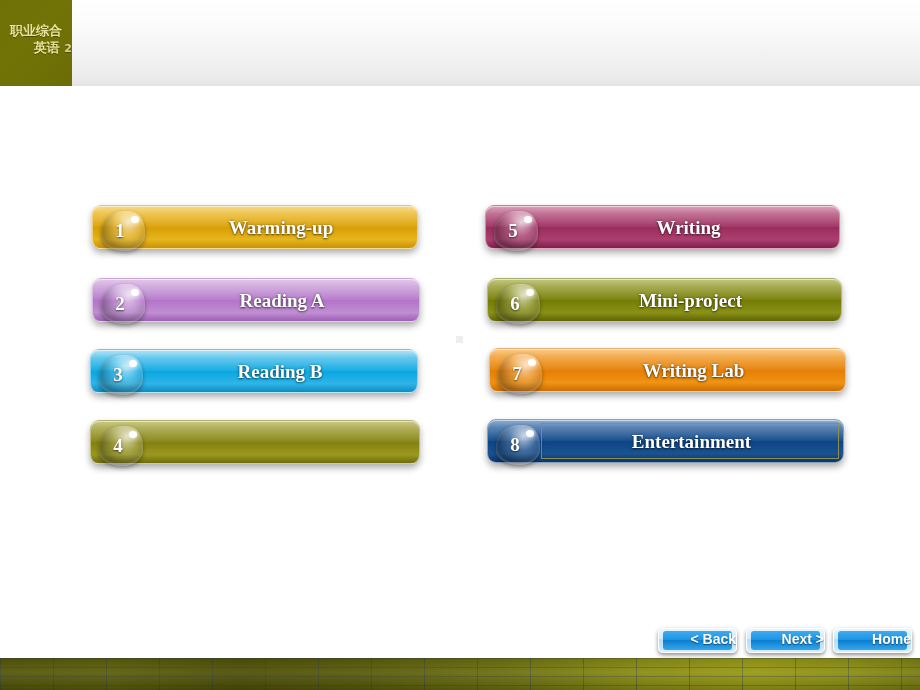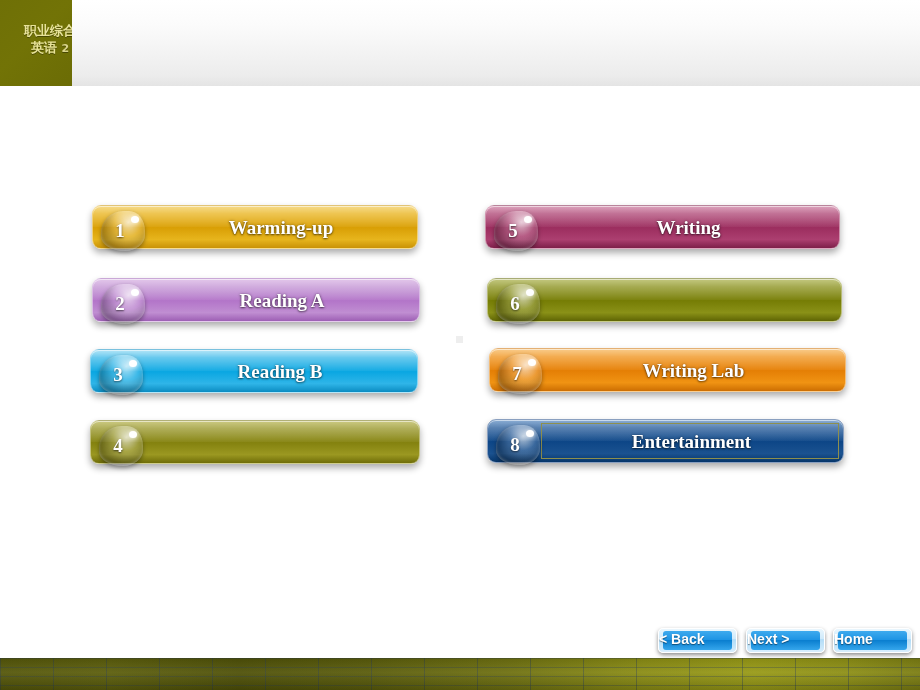"职业综合" #logo-text-cn { padding-left: 14px -> none }
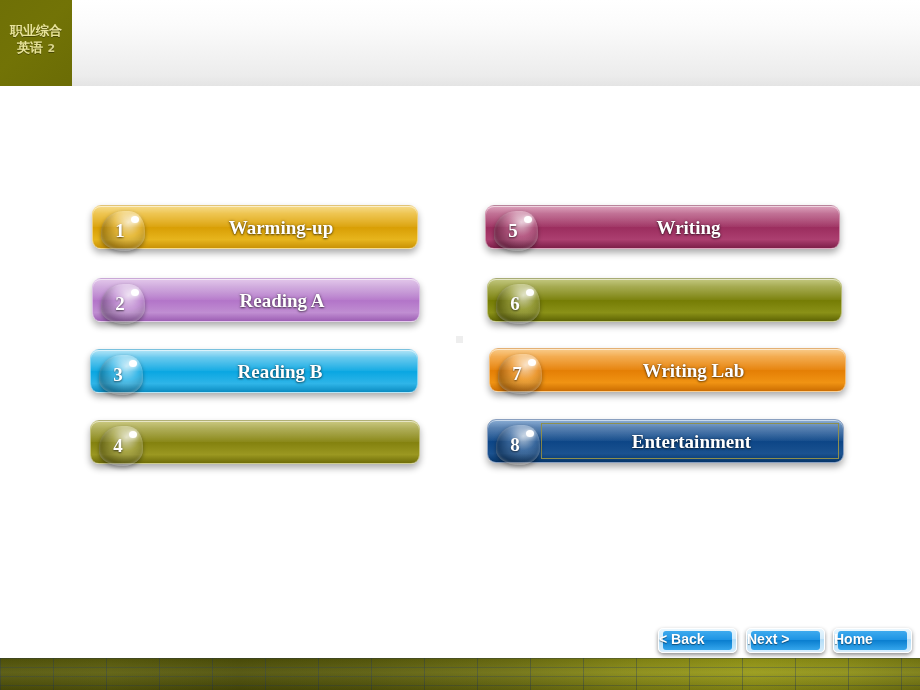"英语 2" #logo-text-cn .l2 { text-align: none -> right }
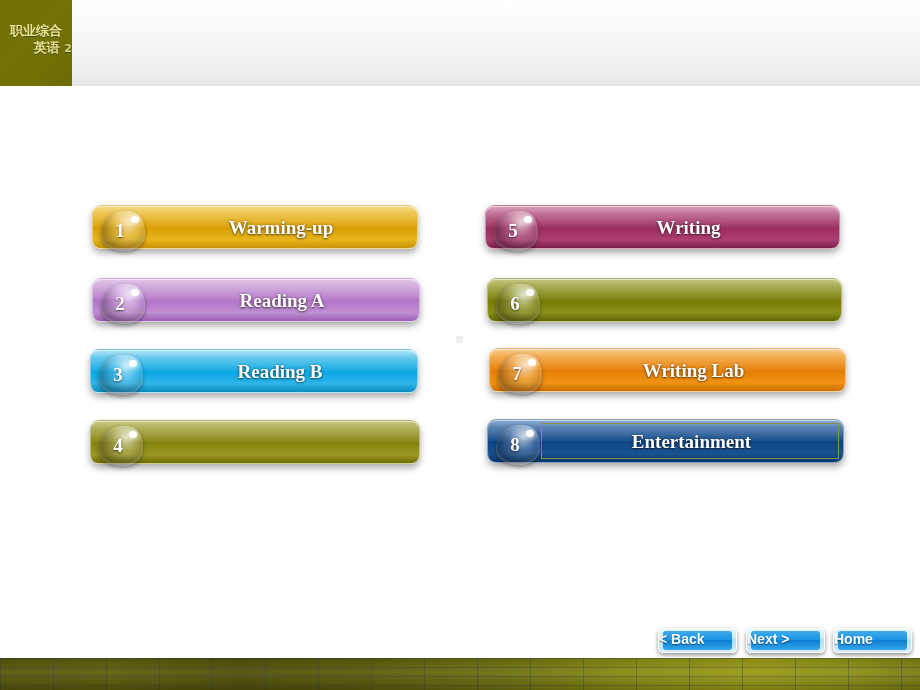"Mini-project" div.label { html: none -> <div>Mini-project</div> }
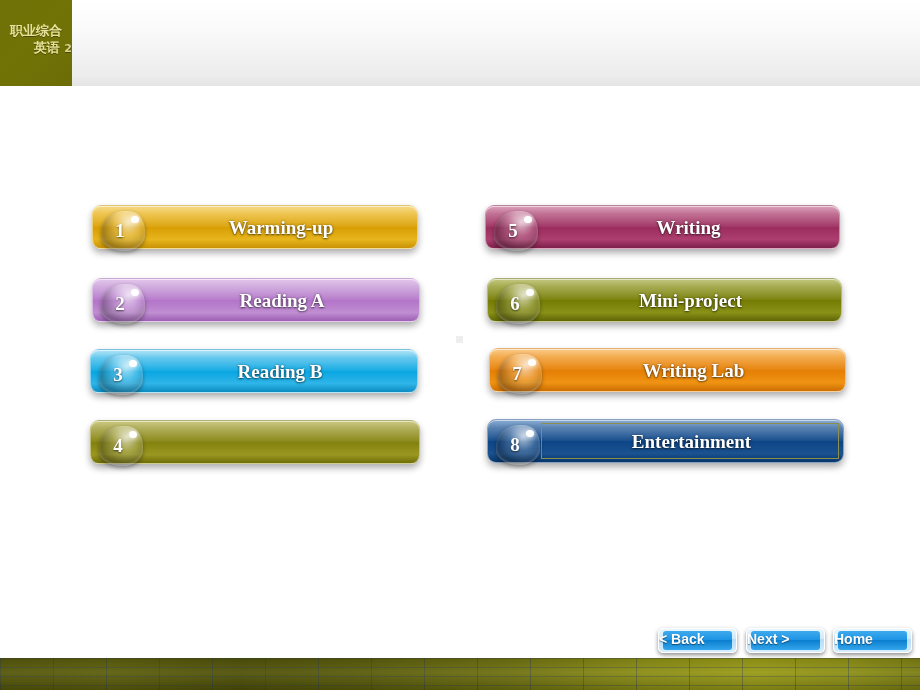"< Back" .nav-btn .txt { text-align: left -> right }
